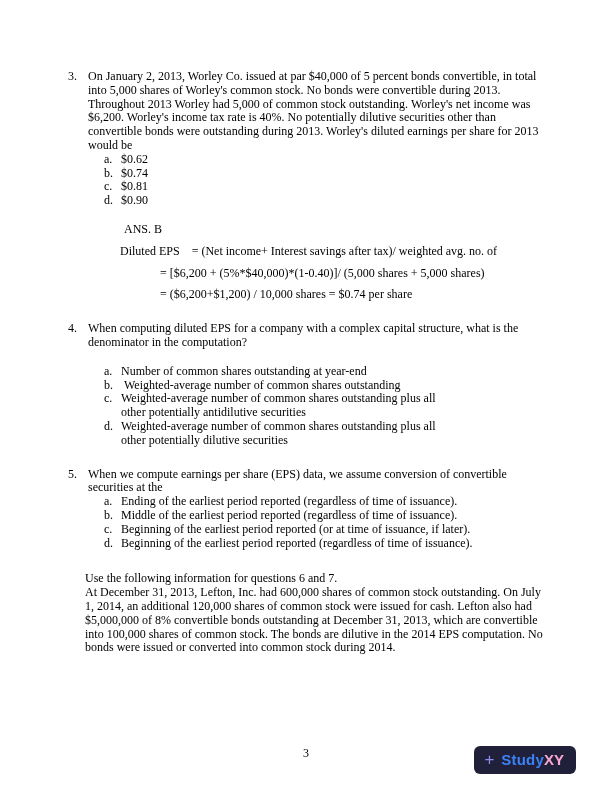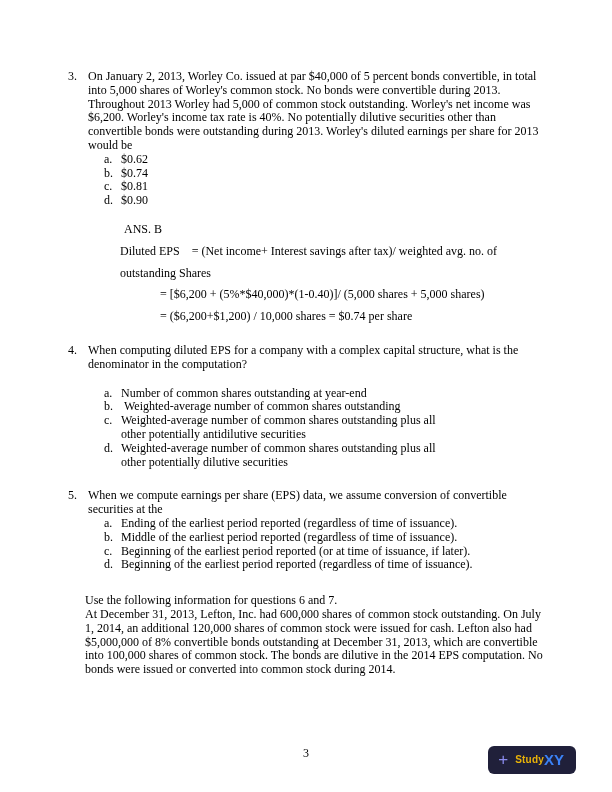"outstanding Shares" p.sol-line { html: <p>outstanding Shares</p> -> none }
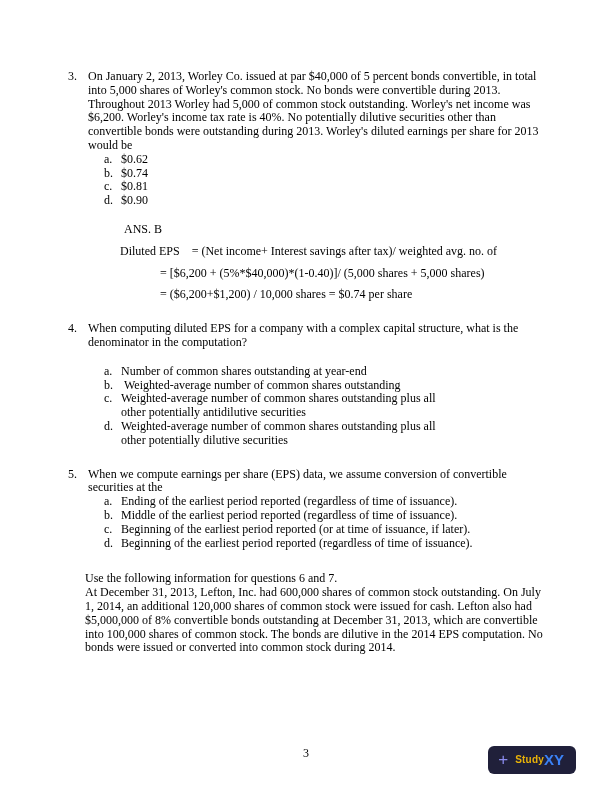"Study" .logo-study { color: #eab308 -> #3b82f6; font-size: 10px -> 15px }
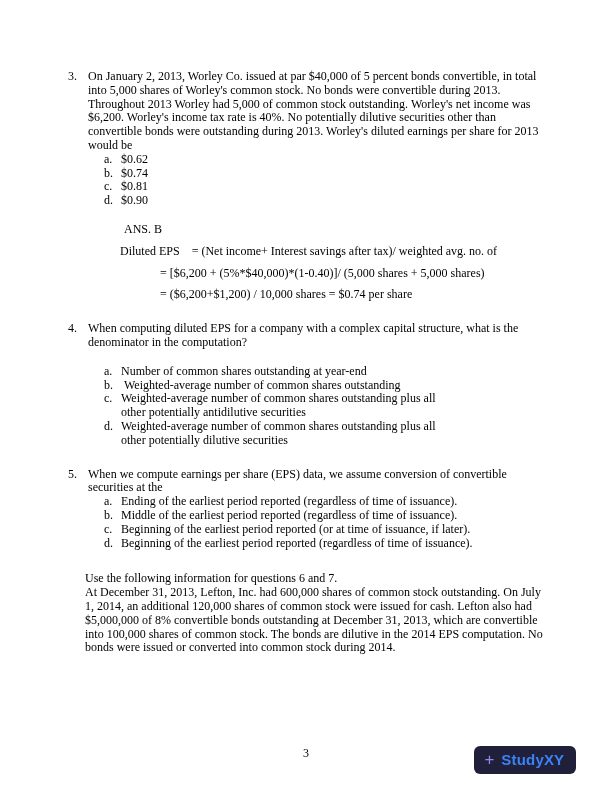"XY" .logo-xy { color: #3b82f6 -> #f9a8d4 }
